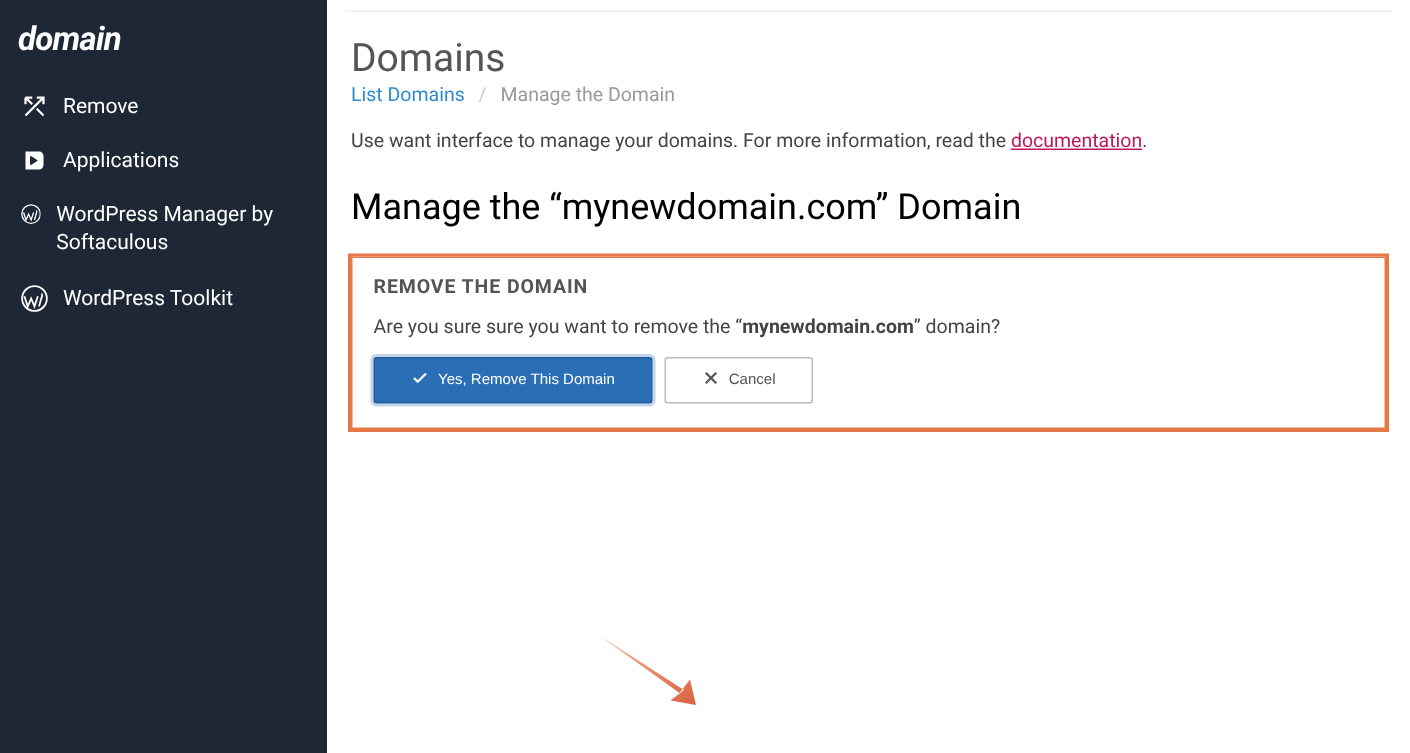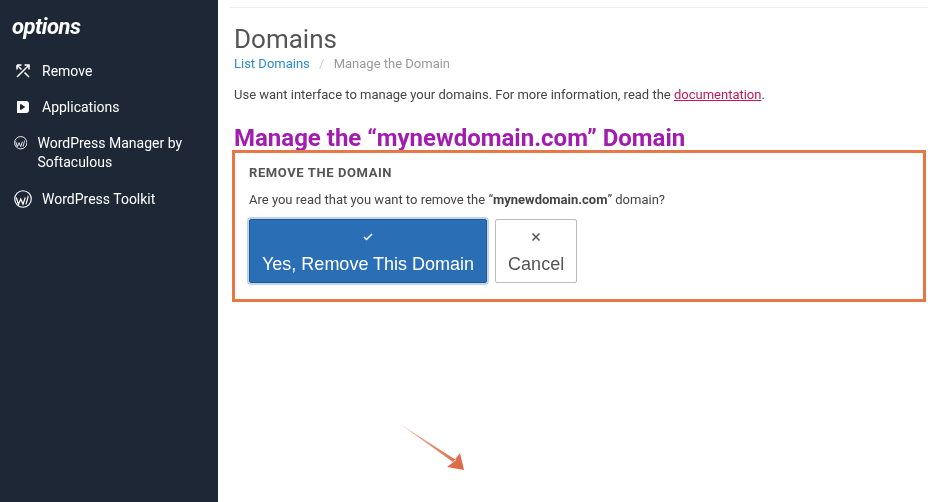"options" span.logo-cp { text: options -> domain }
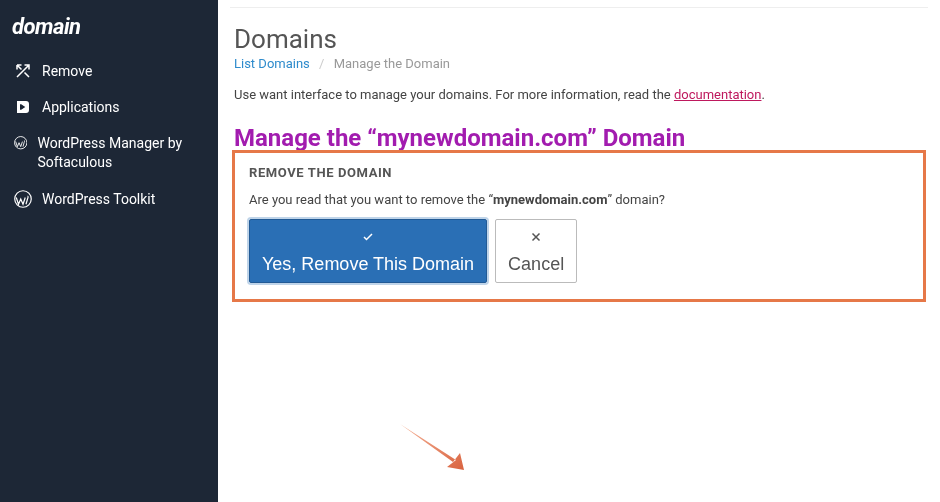"Manage the “mynewdomain.com” Domain" h2 { color: #a21caf -> #000000; font-weight: 700 -> 400; margin-bottom: 0 -> 19px }
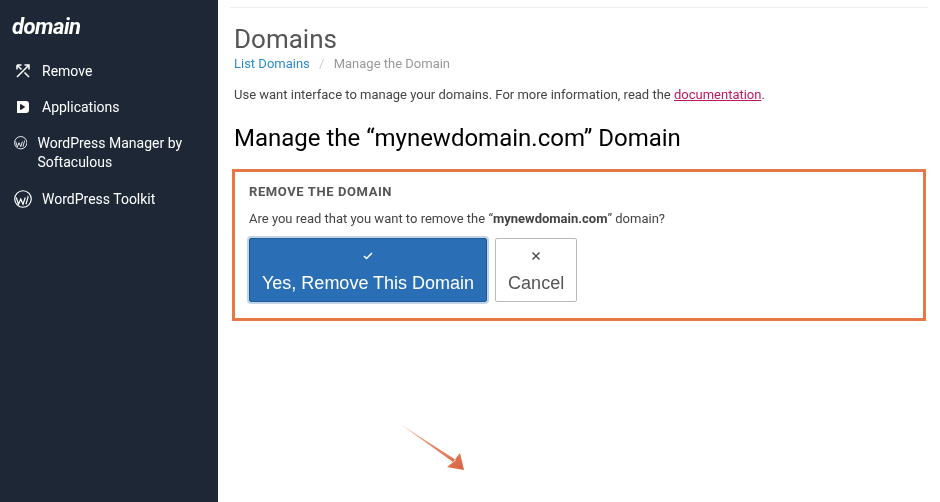"Are you read that you" span { text: read that -> sure sure }
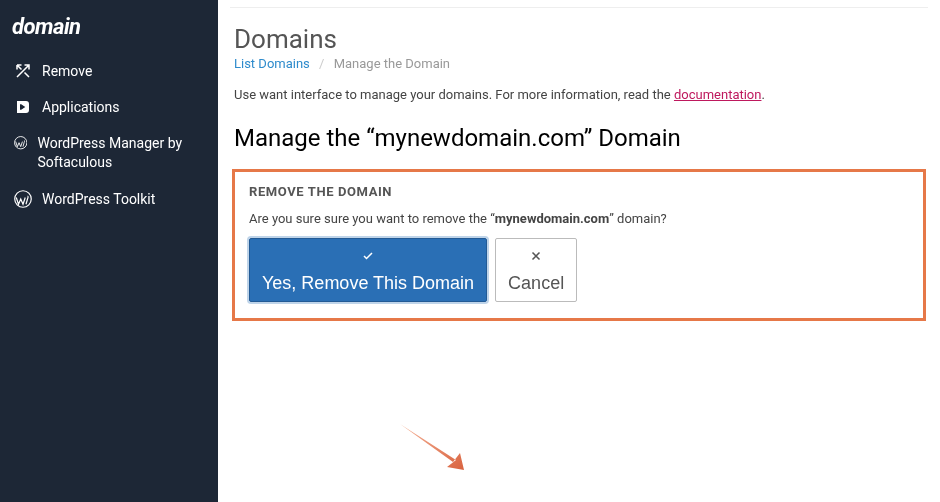"Yes, Remove This Domain" .btn { flex-direction: column -> none; font-size: 18px -> 10px; padding: 7px 12px -> 7px 24px }
